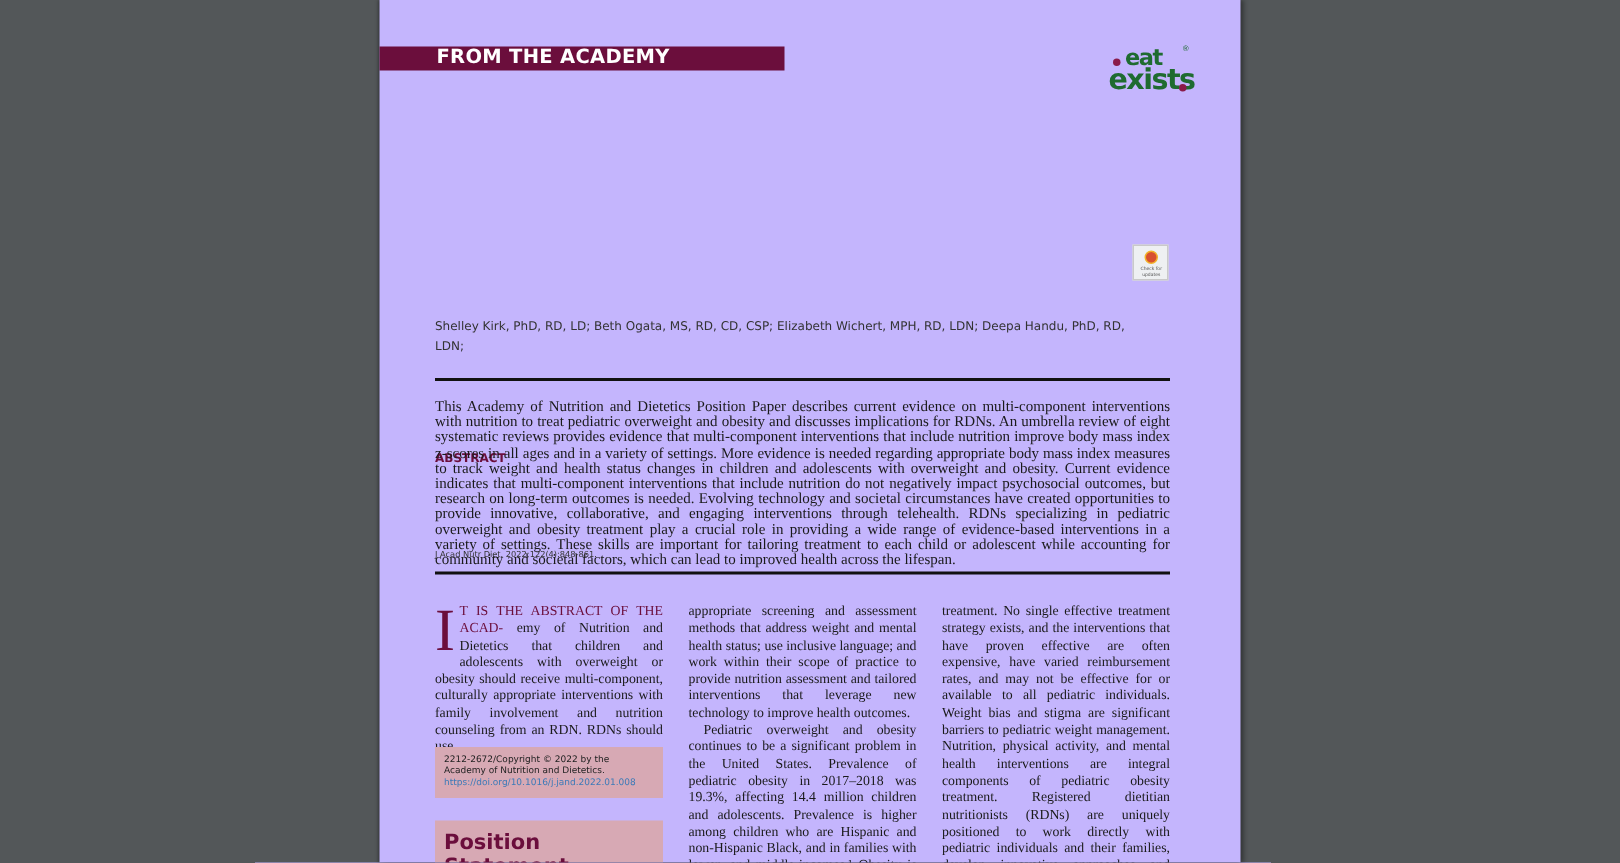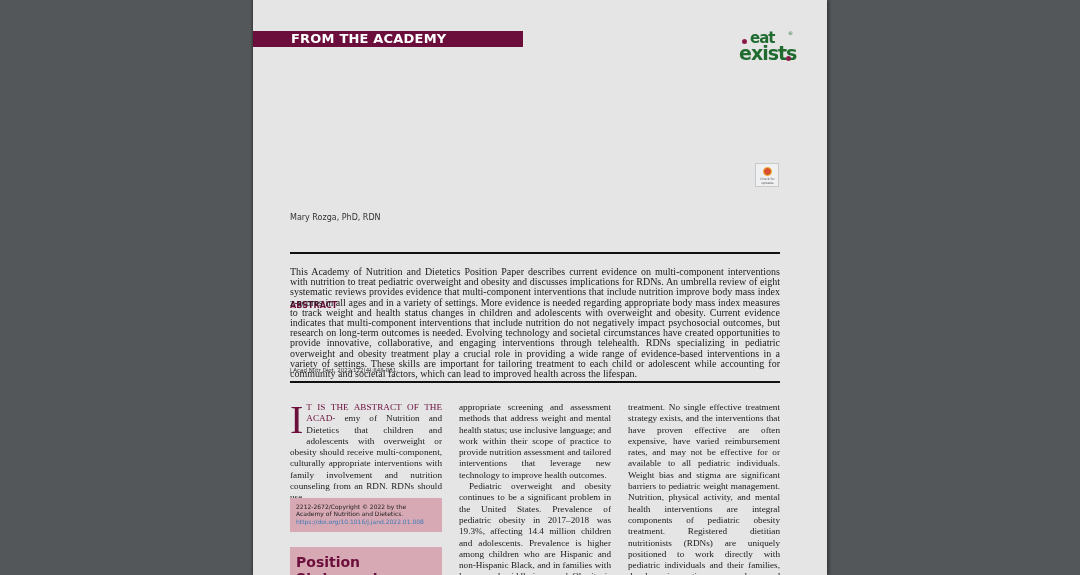"FROM THE ACADEMY" .page { background: #e5e5e5 -> #c4b5fd }
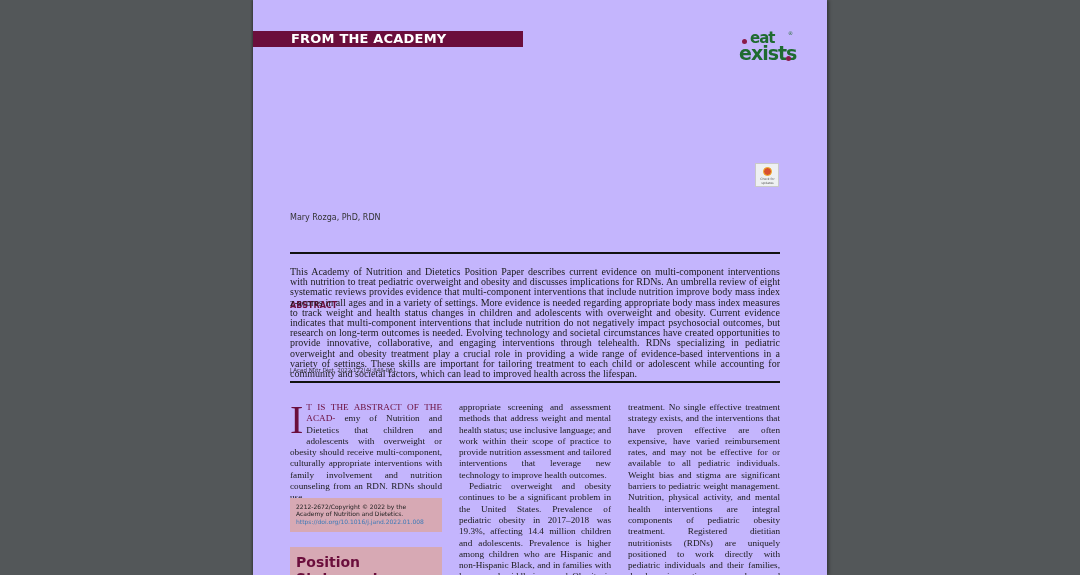"Shelley Kirk, PhD, RD, LD;" div { html: none -> <div>Shelley Kirk, PhD, RD, LD; Beth Ogata, MS, RD, CD, CSP; Elizabeth Wichert, MPH, RD, LDN; Deepa Handu, PhD, RD, LDN;</div> }
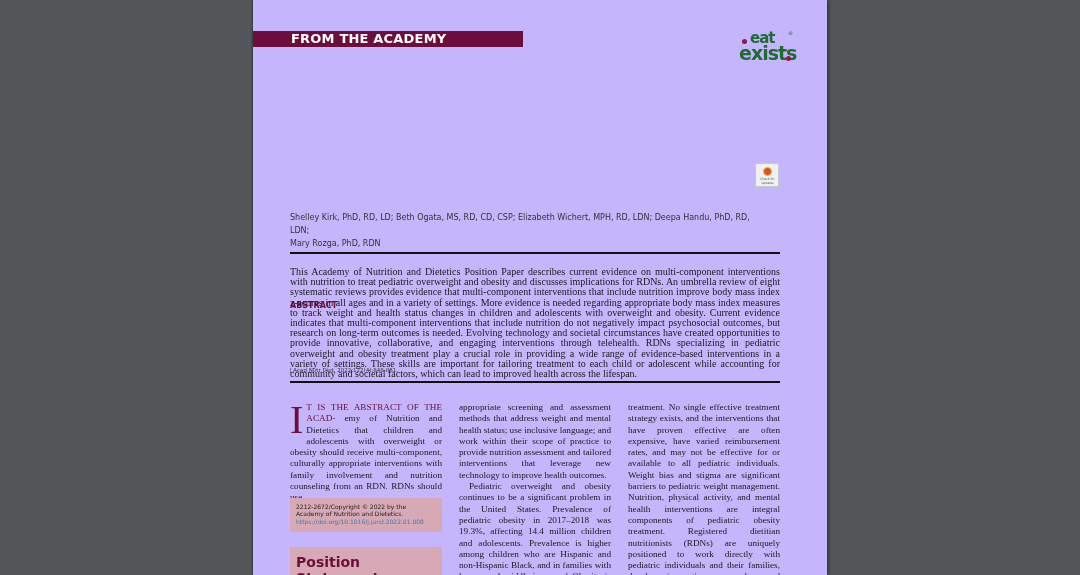"Mary Rozga, PhD, RDN" div { html: <div>Mary Rozga, PhD, RDN</div> -> none }
